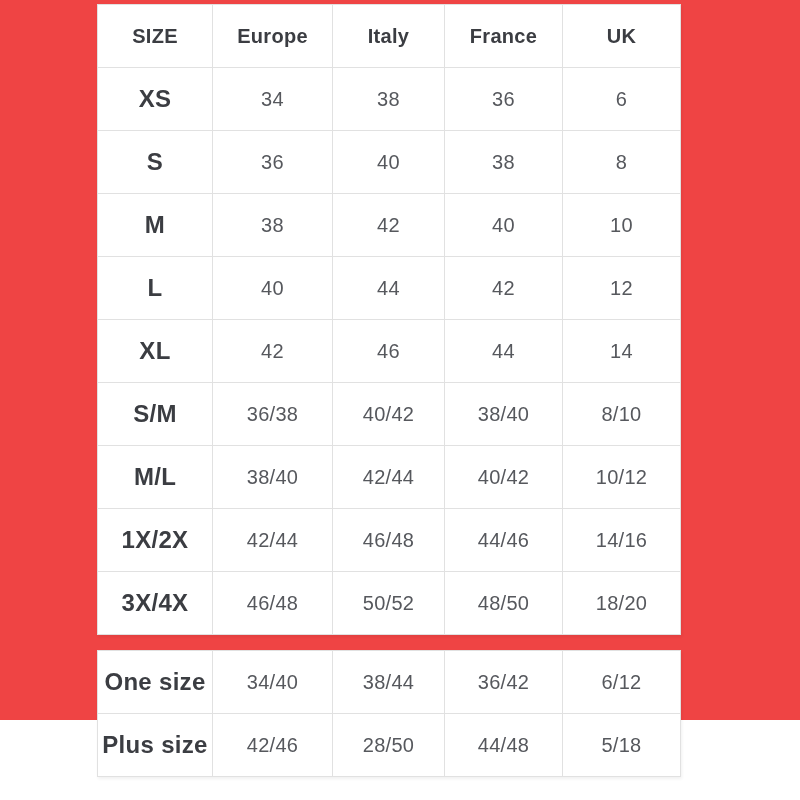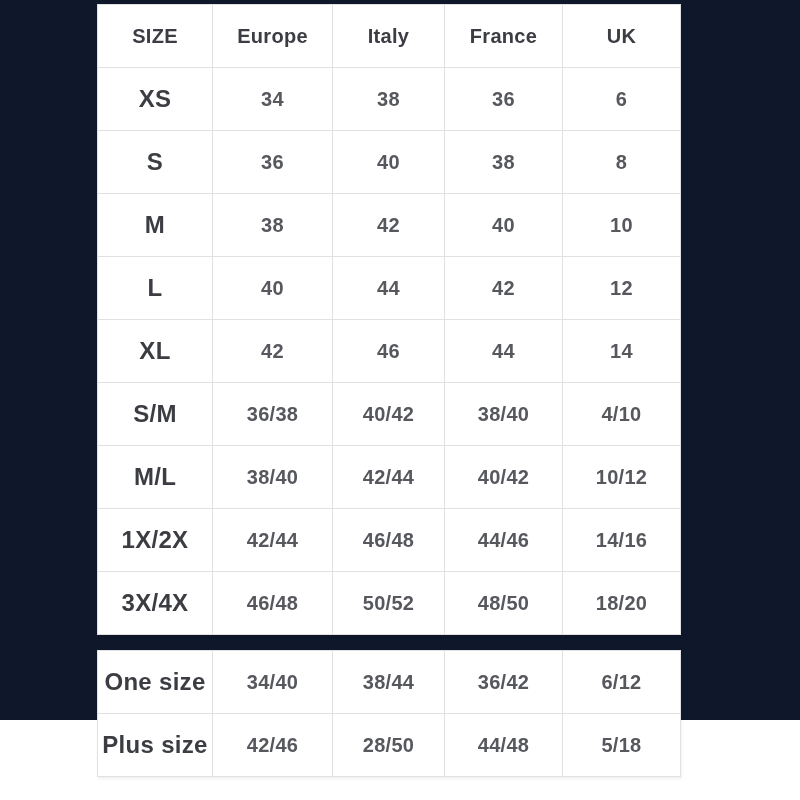"SIZE" .page { background: #0f172a -> #ef4444 }
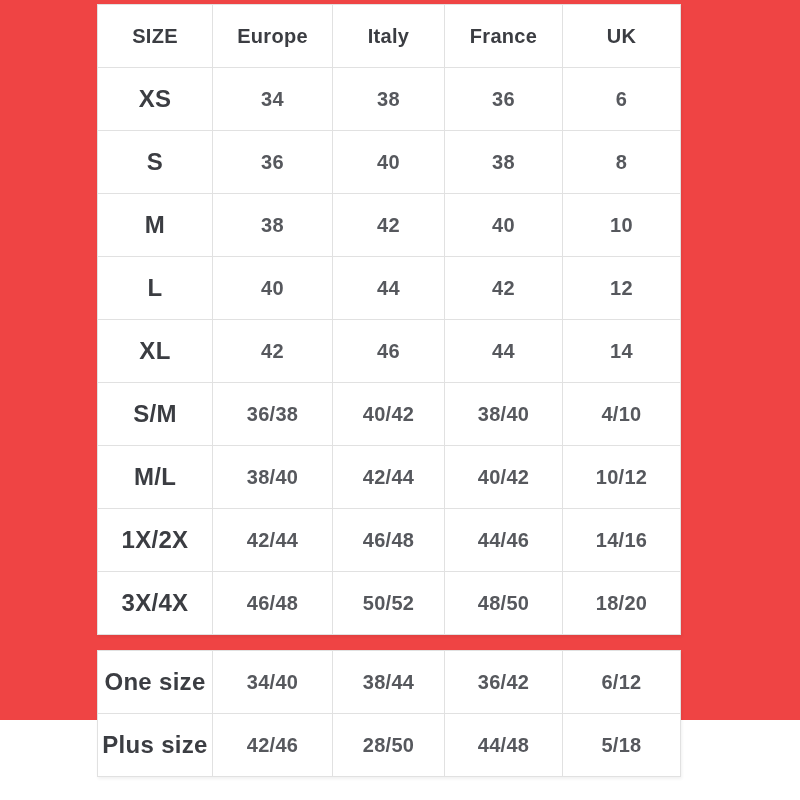"34" table.size-table td { font-weight: bold -> normal }
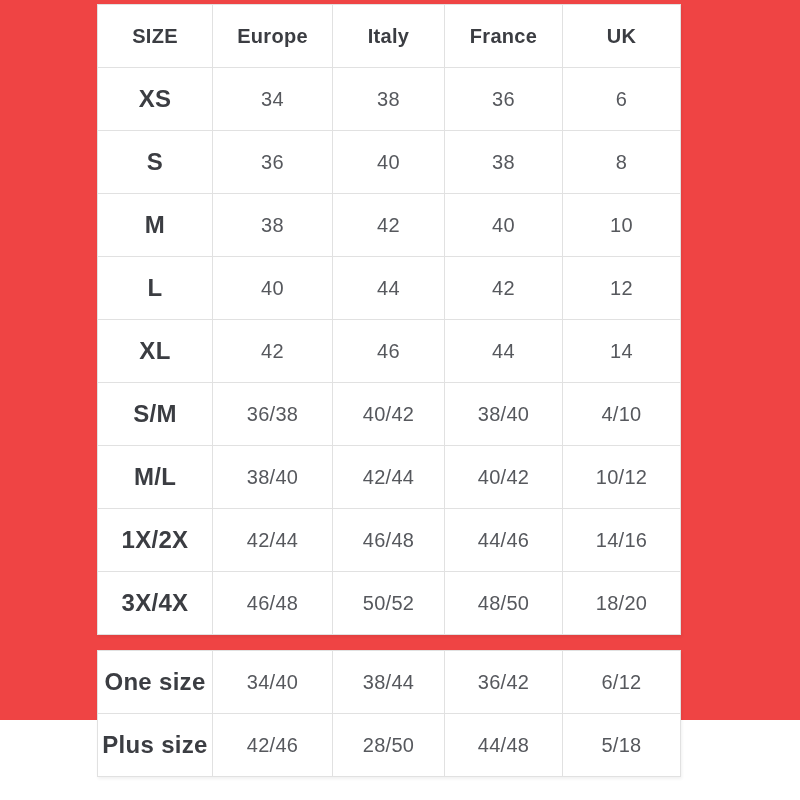"4/10" td { text: 4/10 -> 8/10 }
